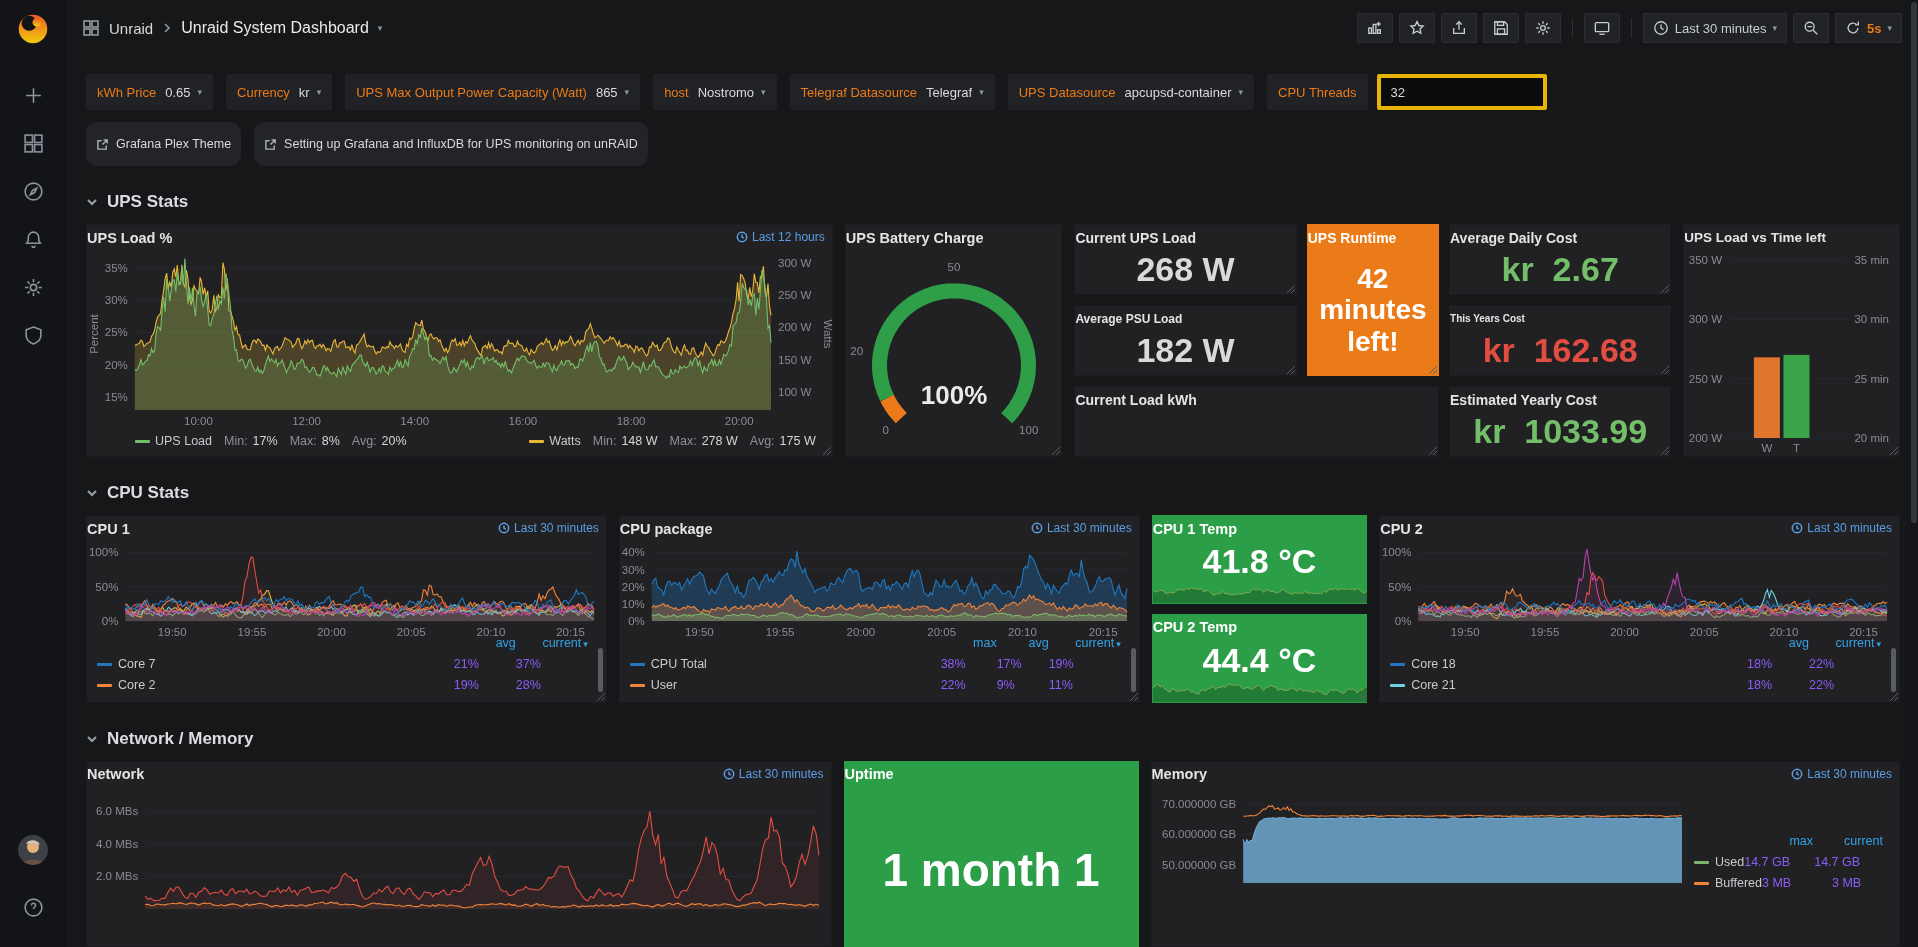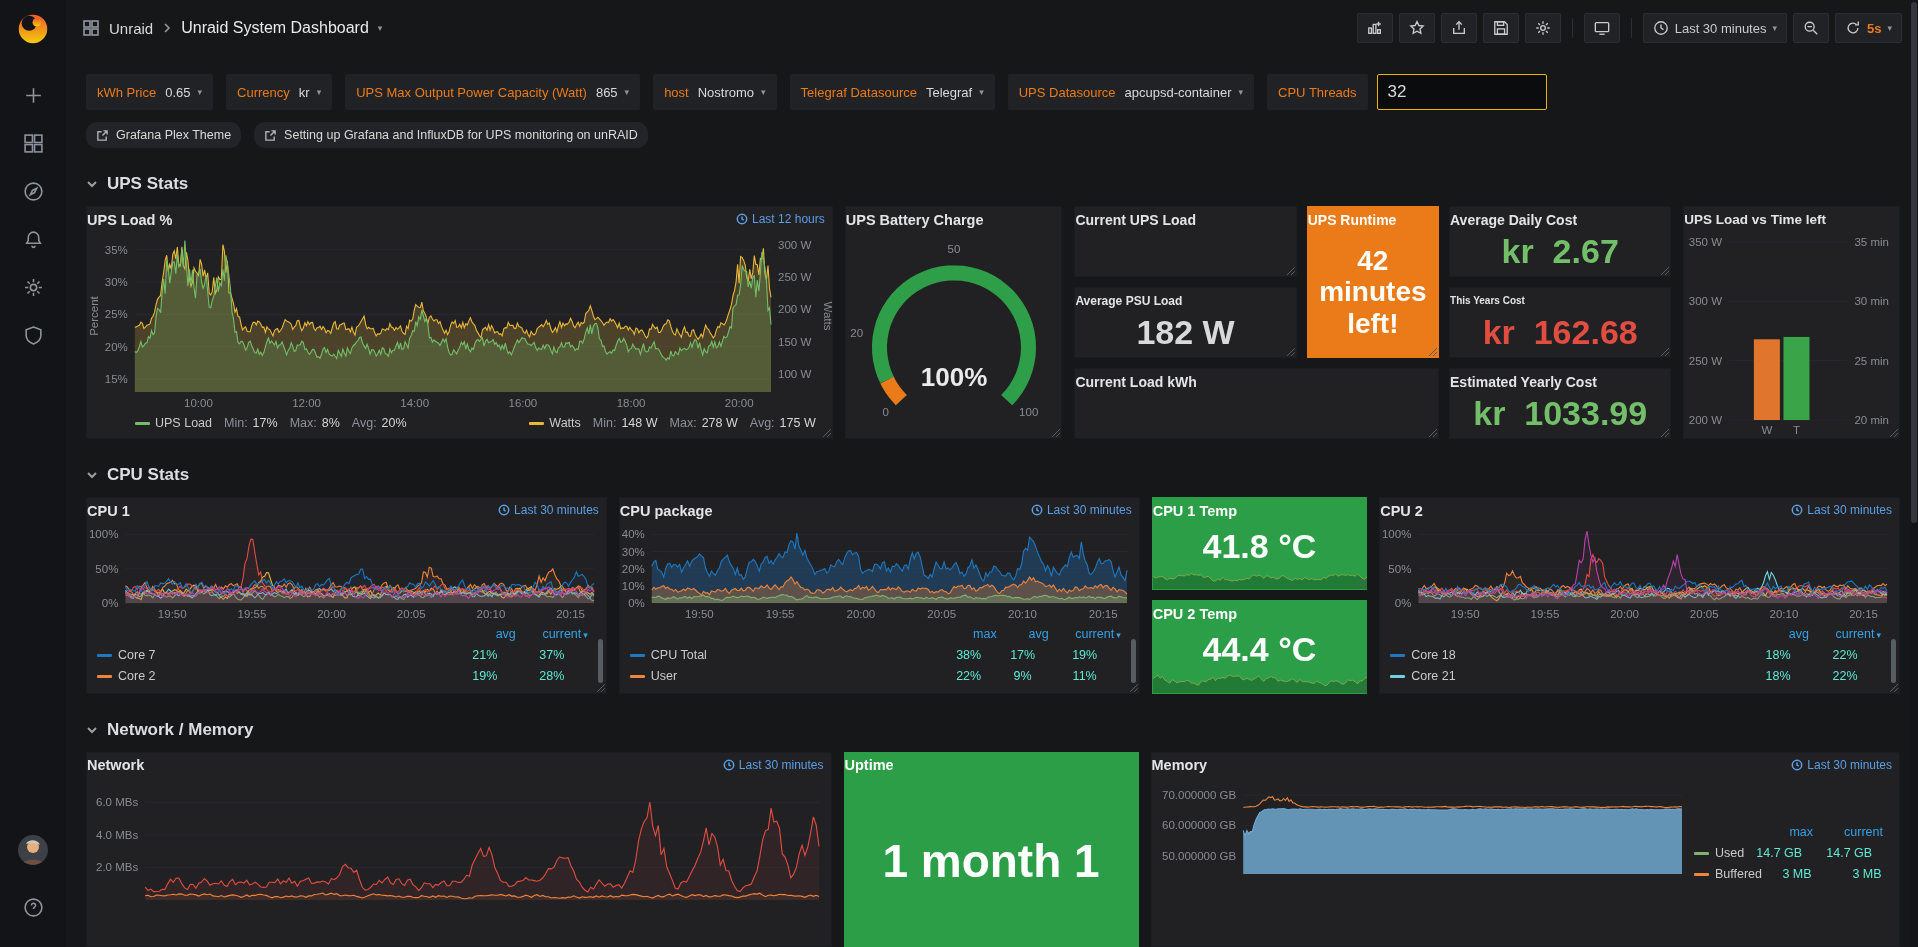"32" .var-input { border: 1px solid #eab308 -> 4px solid #eab308; font-size: 17px -> 13px }
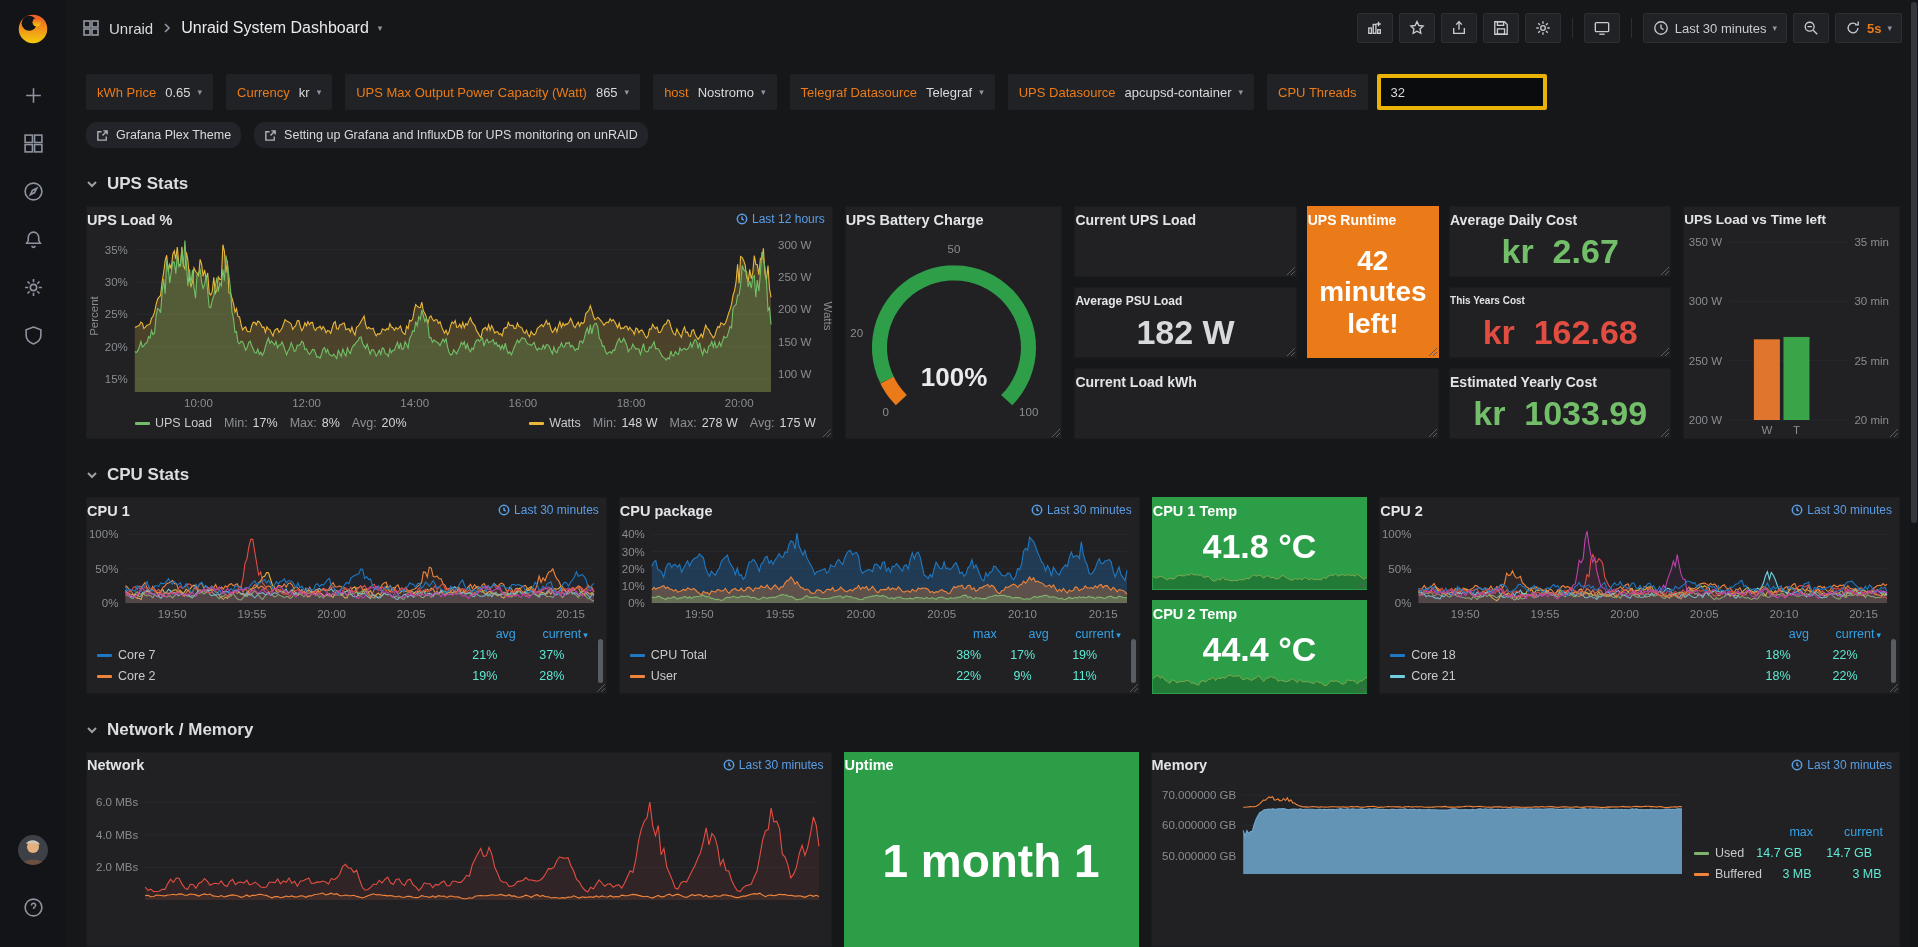"Grafana Plex Theme" .dash-link { height: 26px -> 44px }
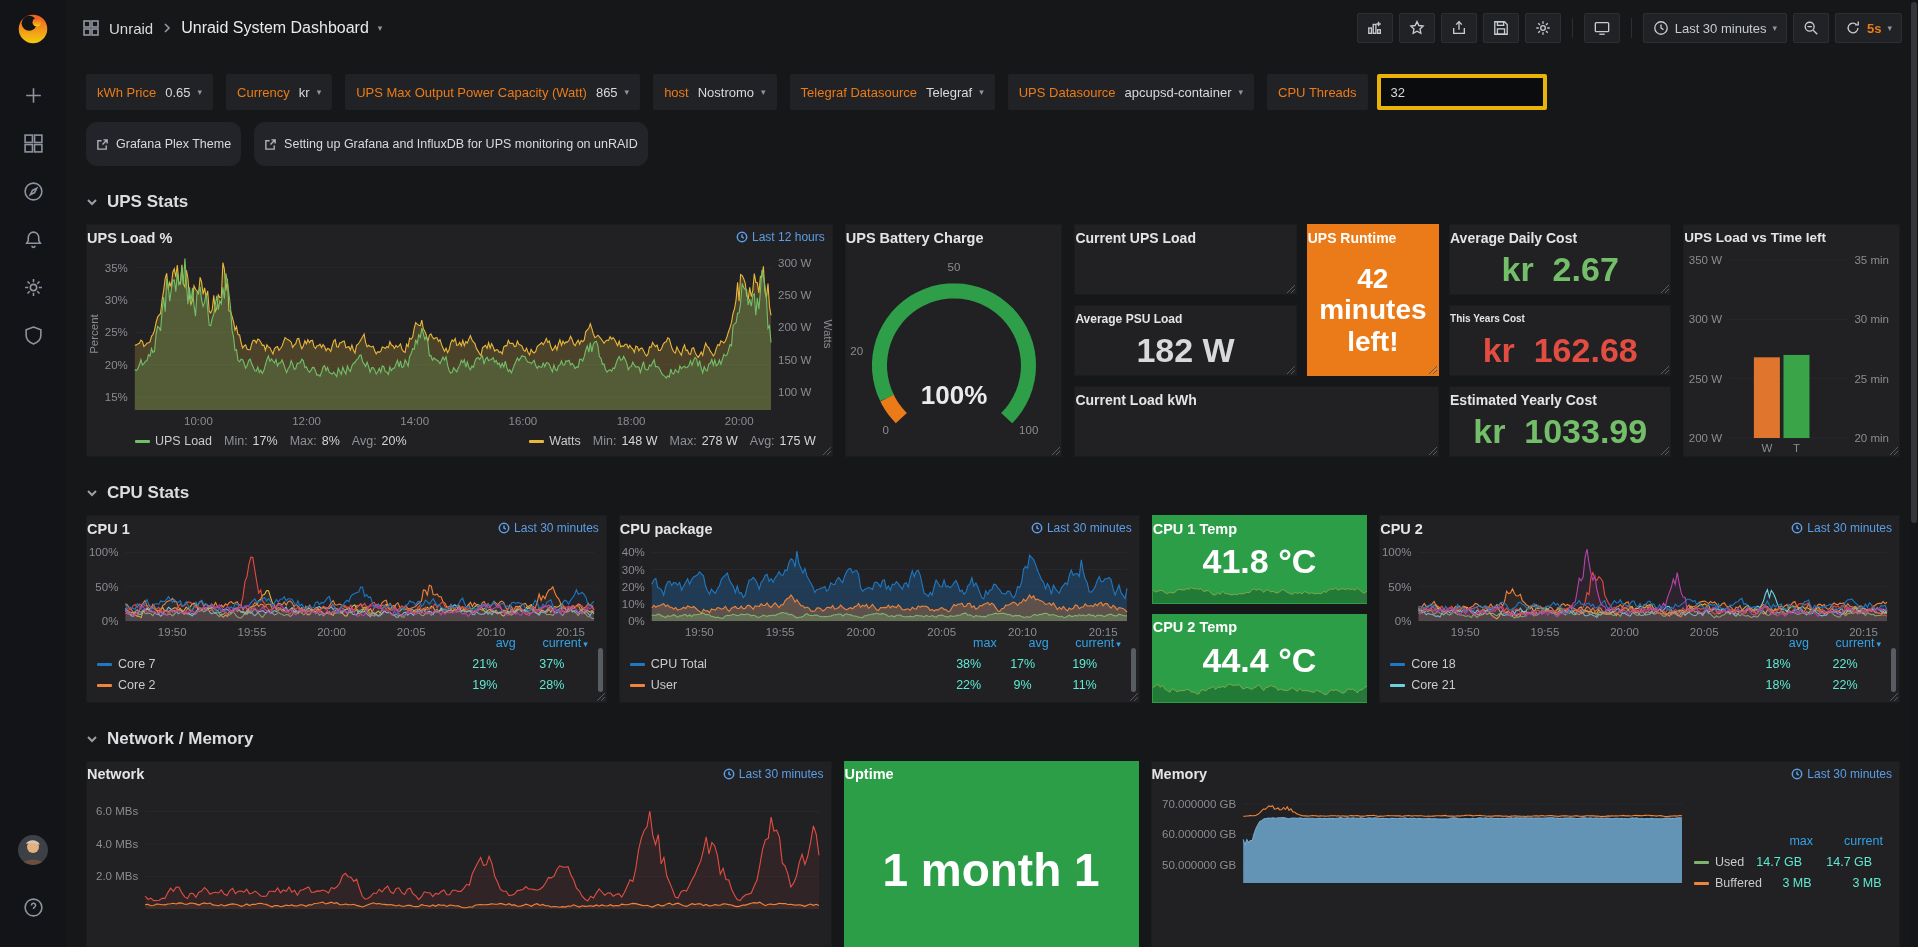"268 W" div.stat-body { html: none -> <div> <span>268 W</span> </div> }
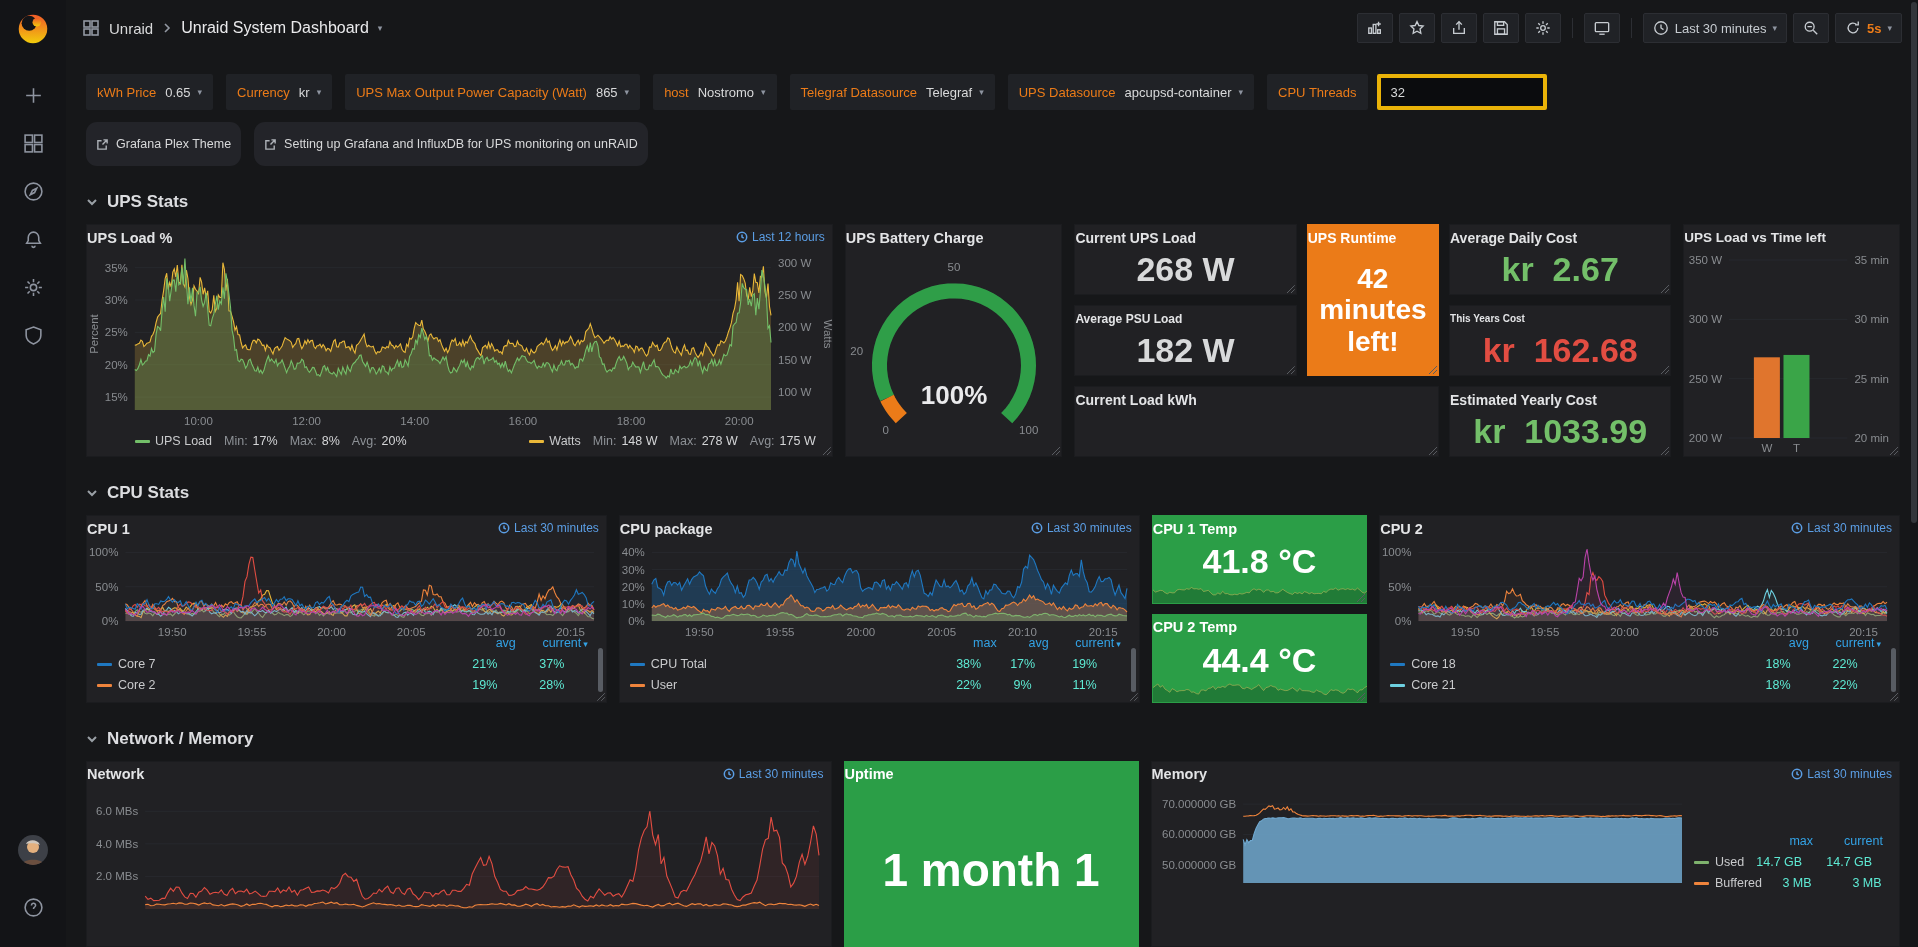"21%" .lt-v { color: #5eead4 -> #8b5cf6; text-align: center -> left }
